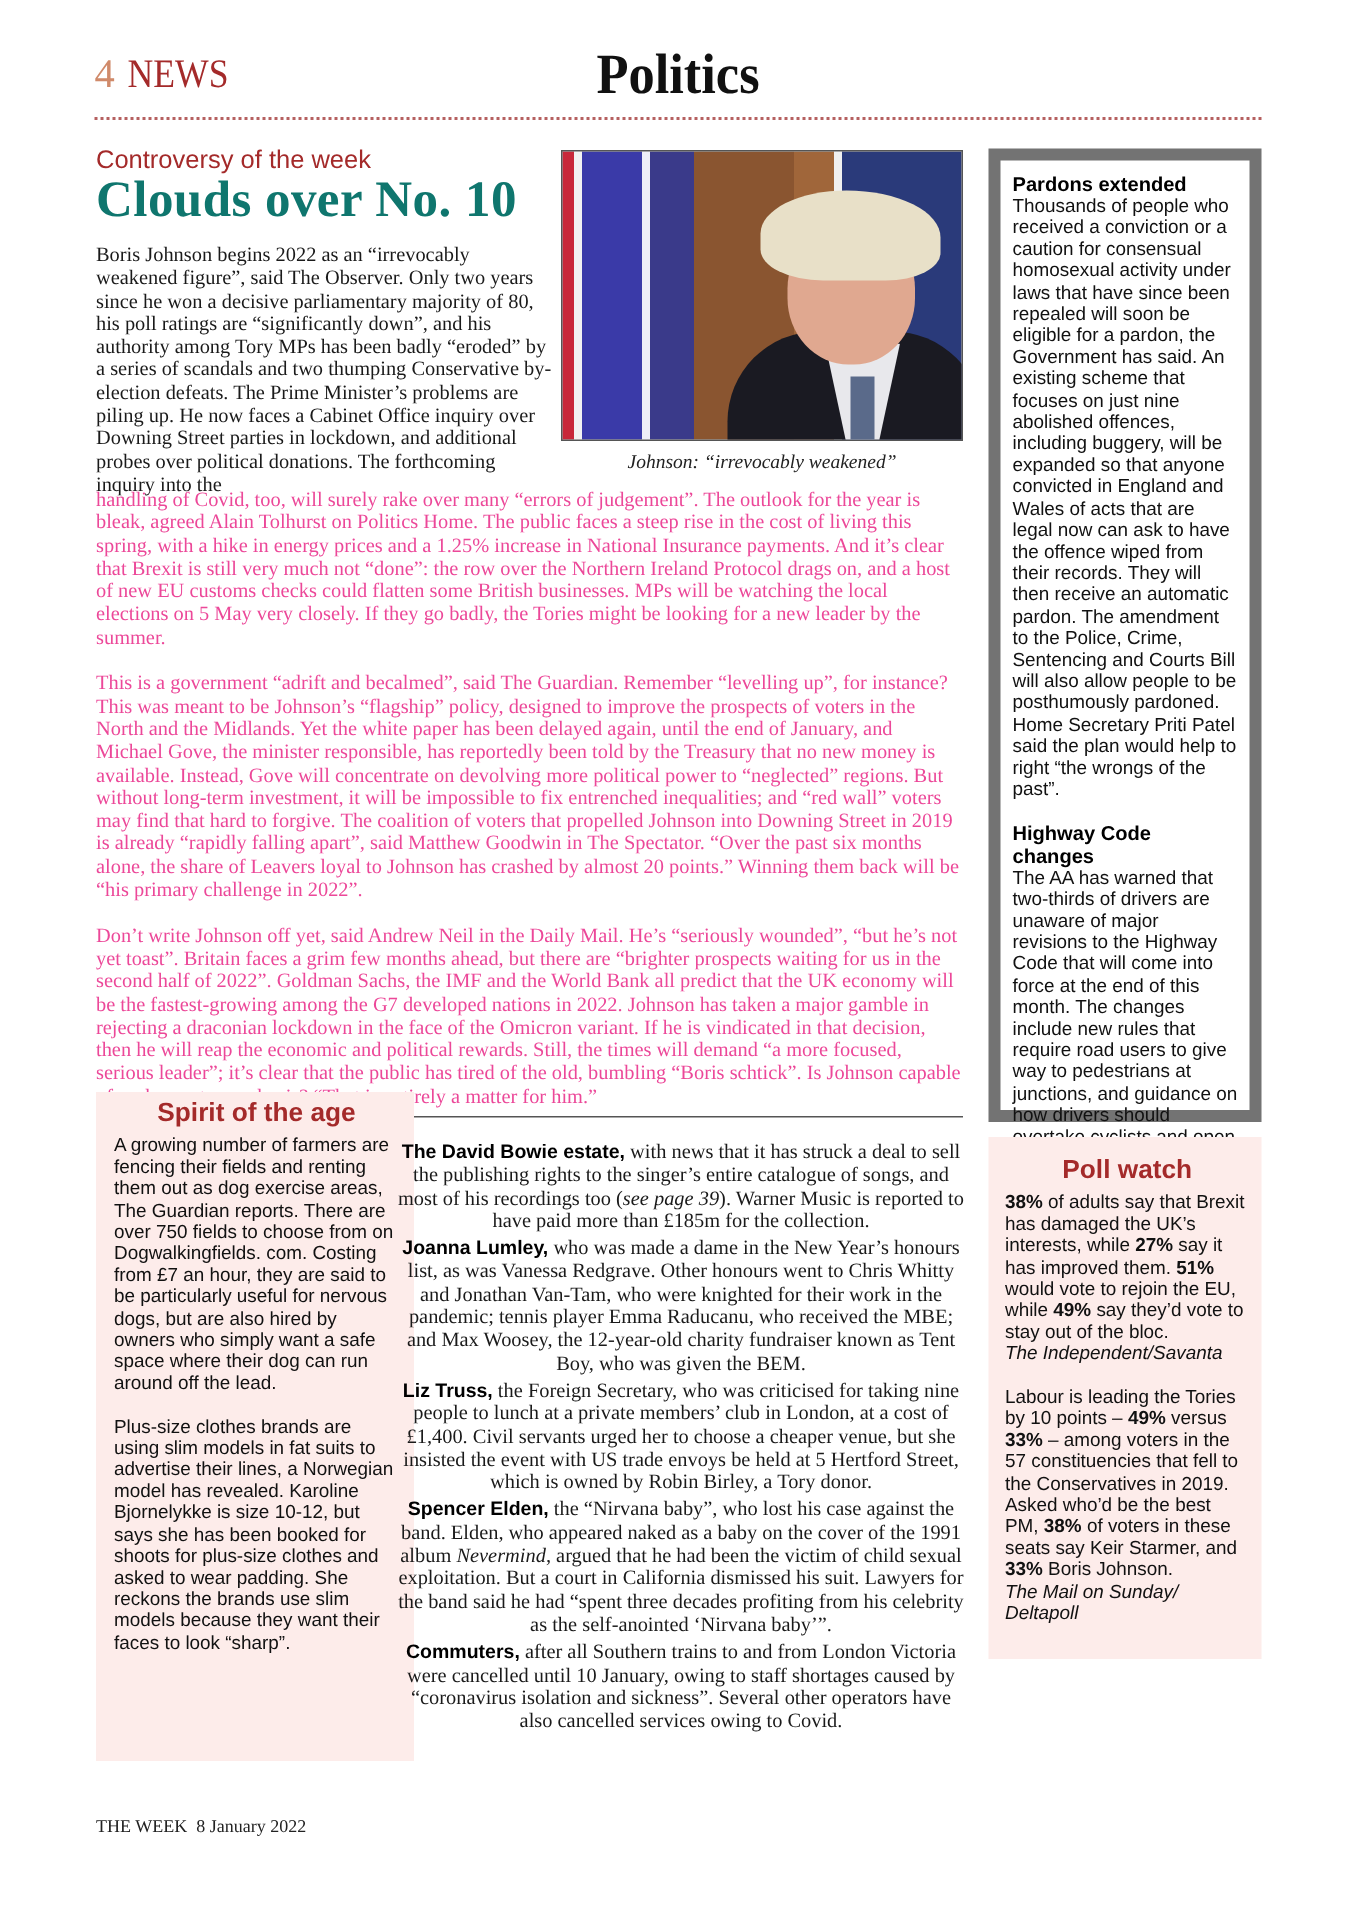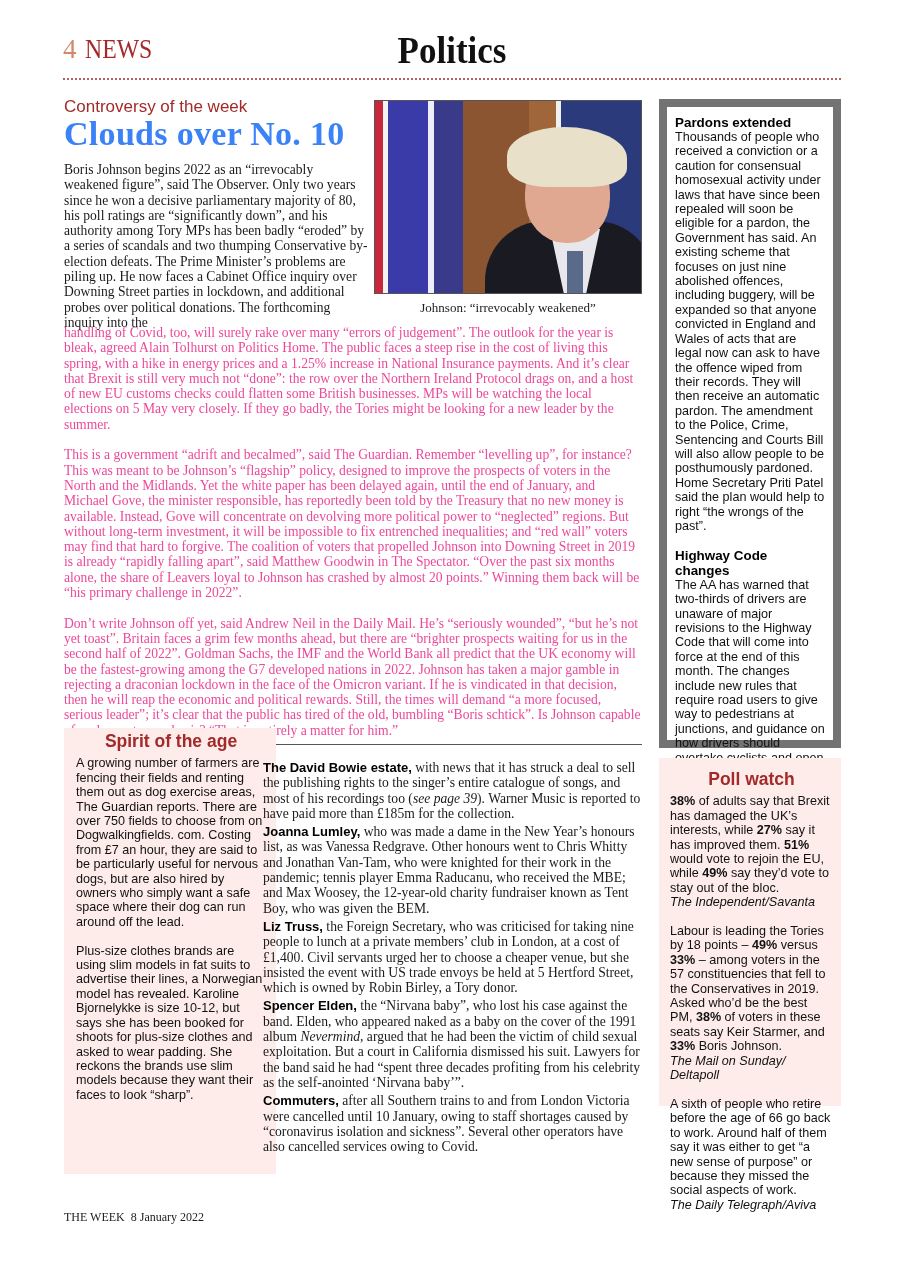"Clouds over No. 10" .headline { color: #3b82f6 -> #0f766e }
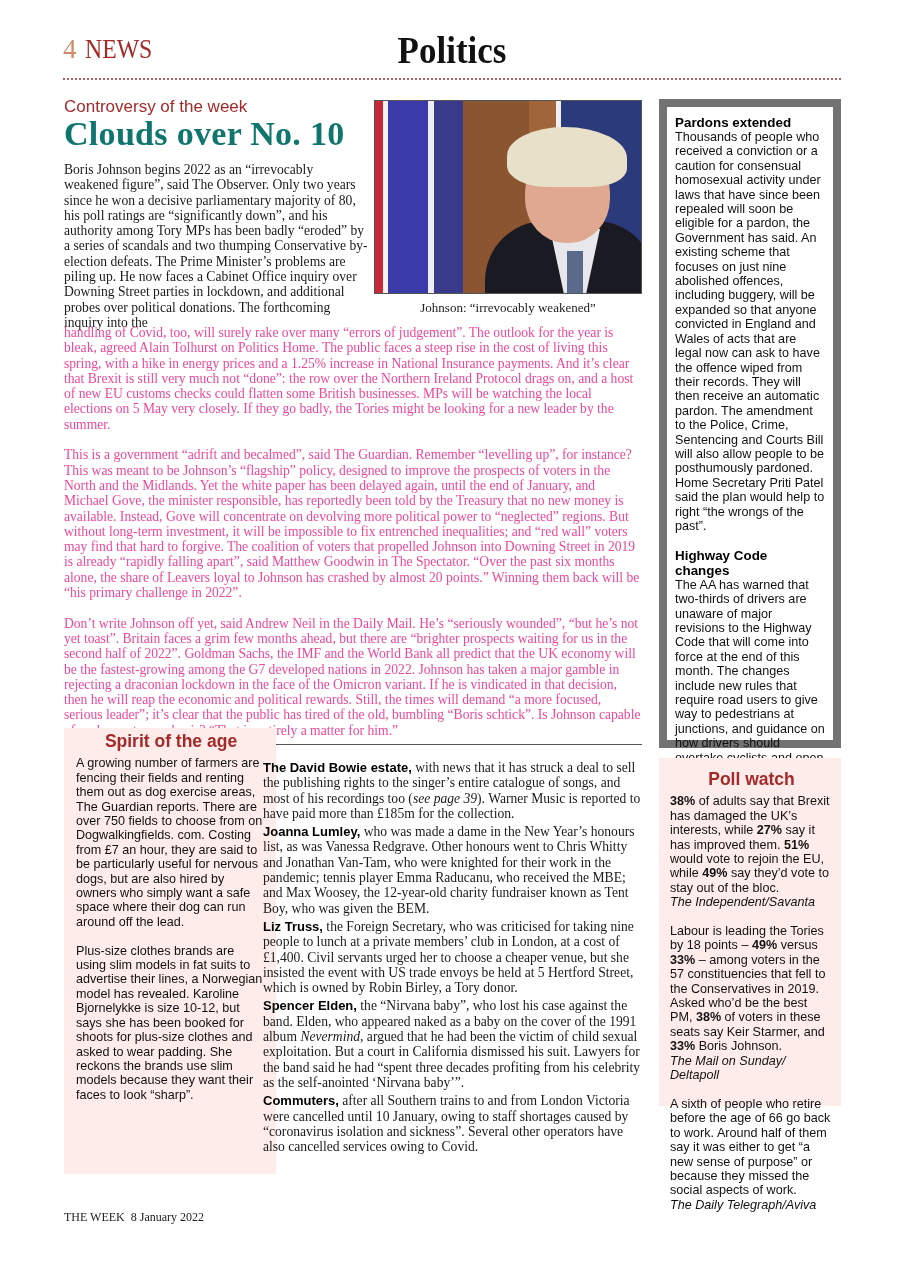"Johnson: “irrevocably weakened”" .caption { font-style: none -> italic }
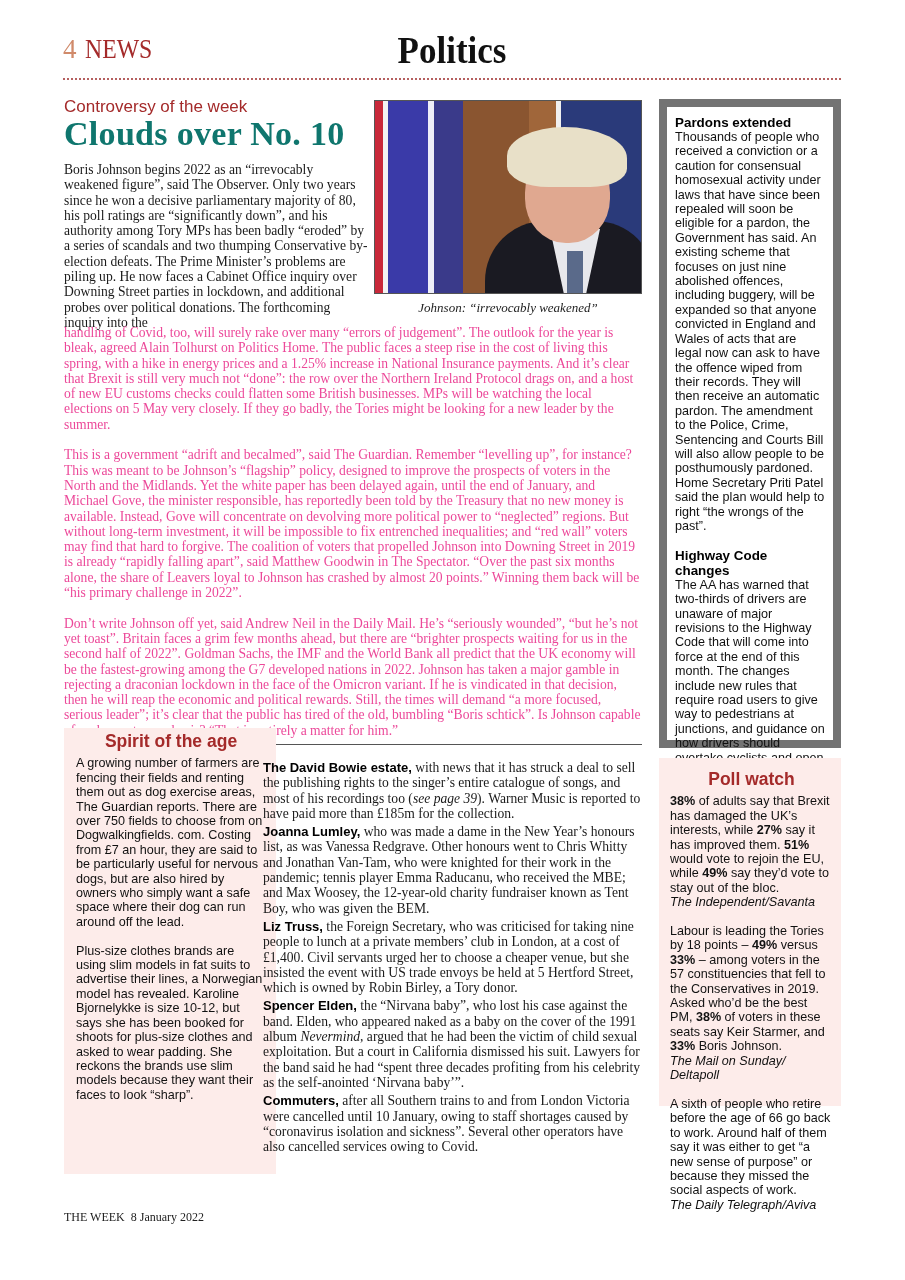"The David Bowie estate, with" .week-col p { text-align: none -> center }
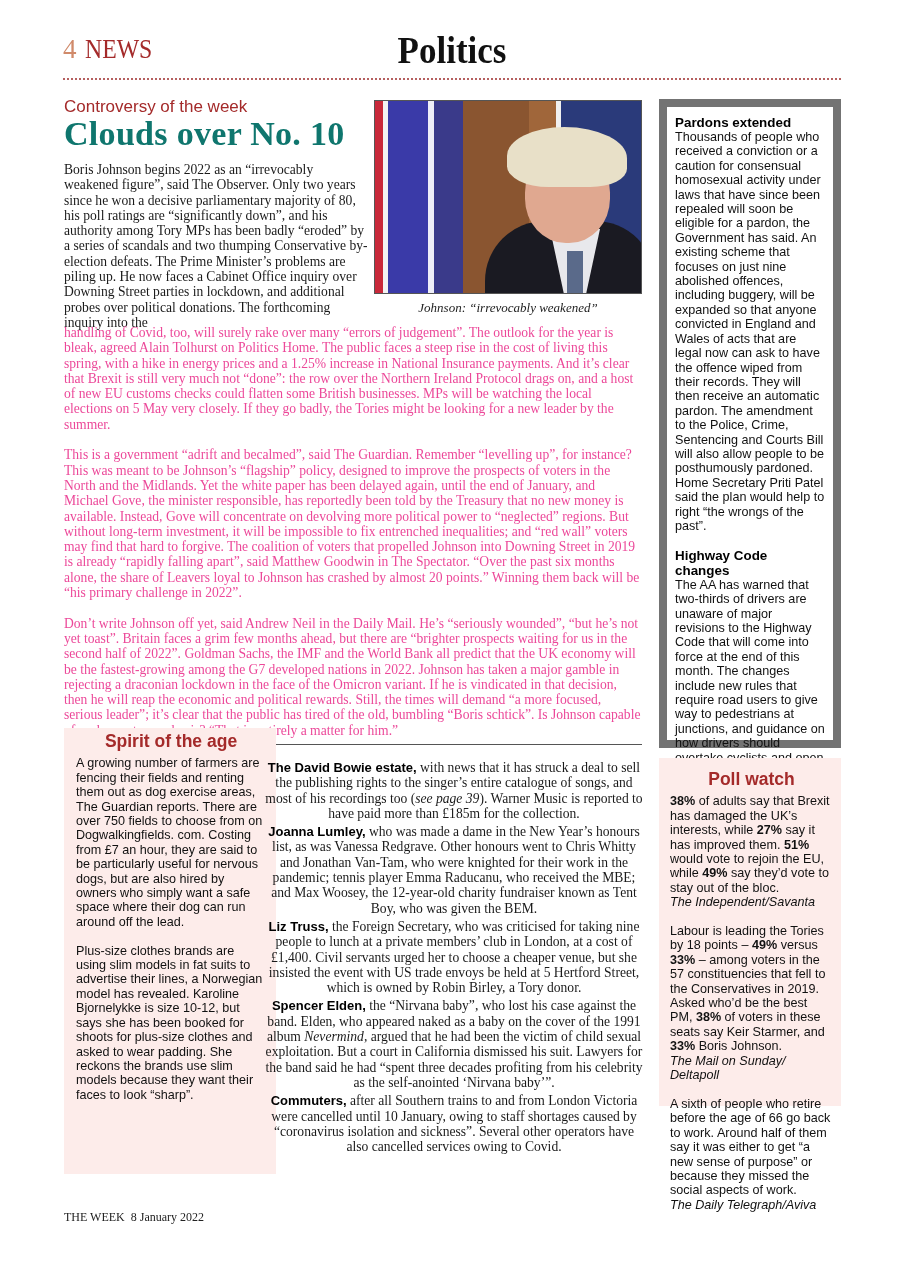"Labour is leading the Tories" span { text: 18 -> 10 }
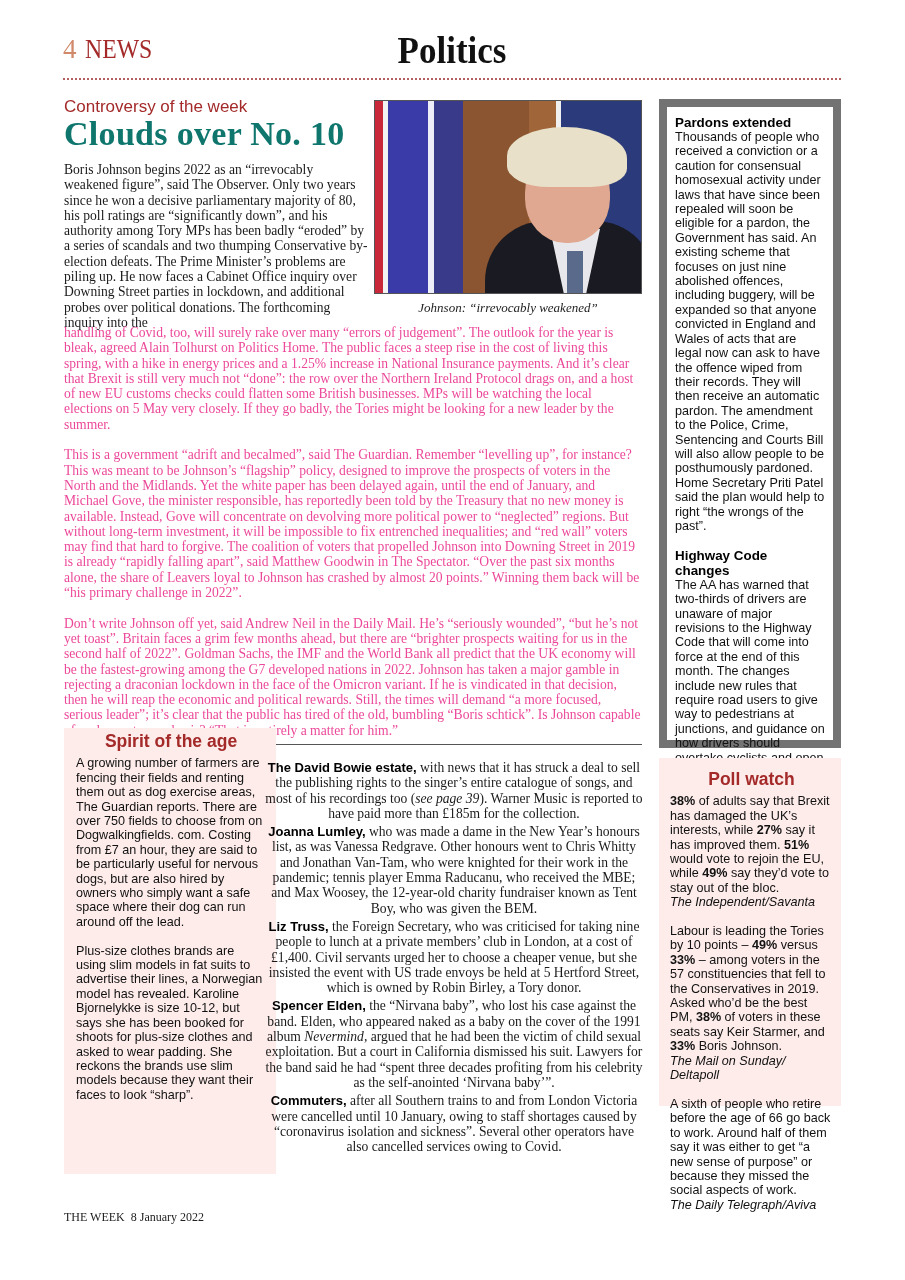"A sixth of people who" p { html: <p><span>A sixth of people who retire before the age of 66 go back to work. Around half of them say it was either to get “a new sense of purpose” or because they missed the social aspects of work.</span><br><i>The Daily Telegraph/Aviva</i></p> -> none }
